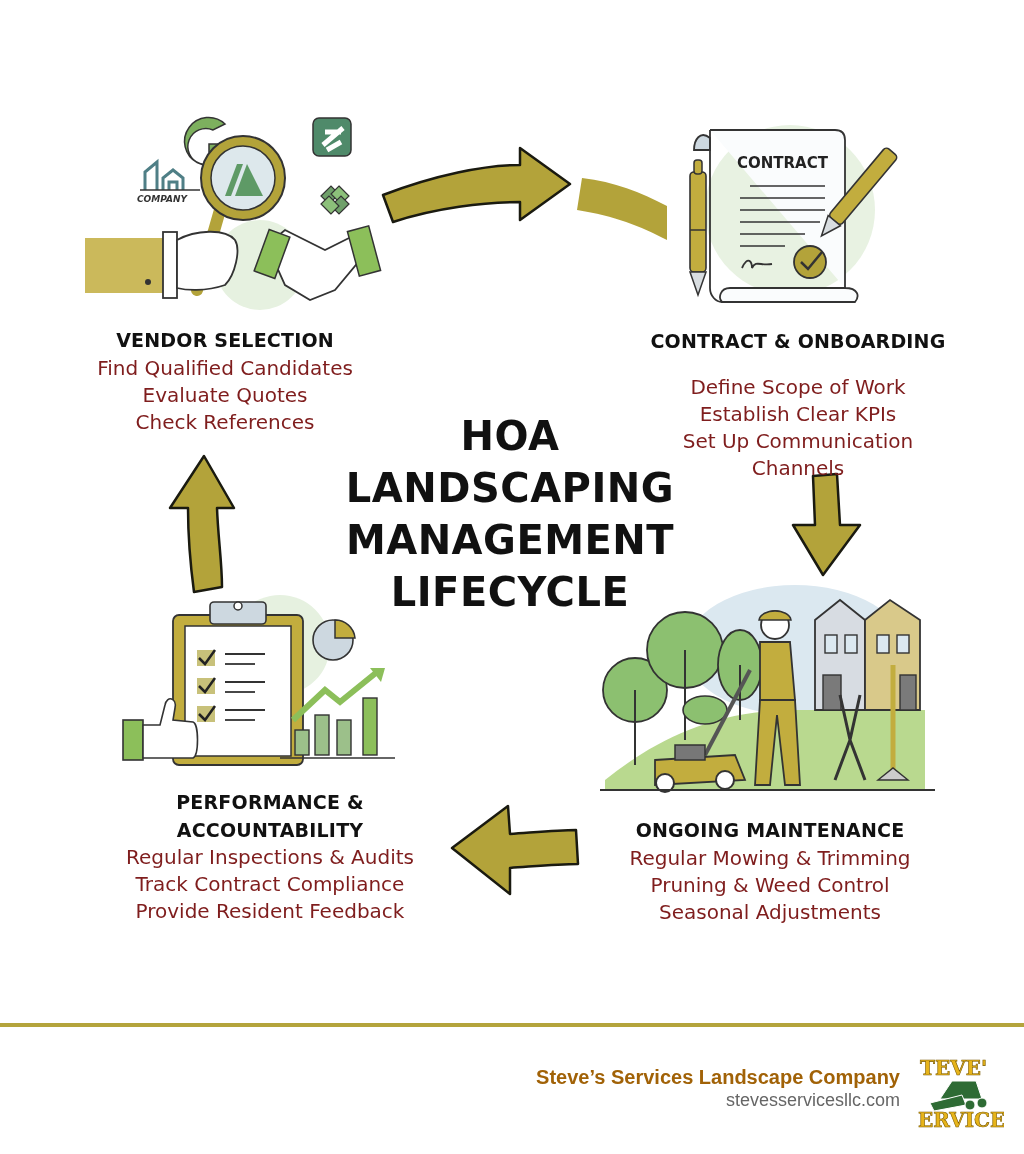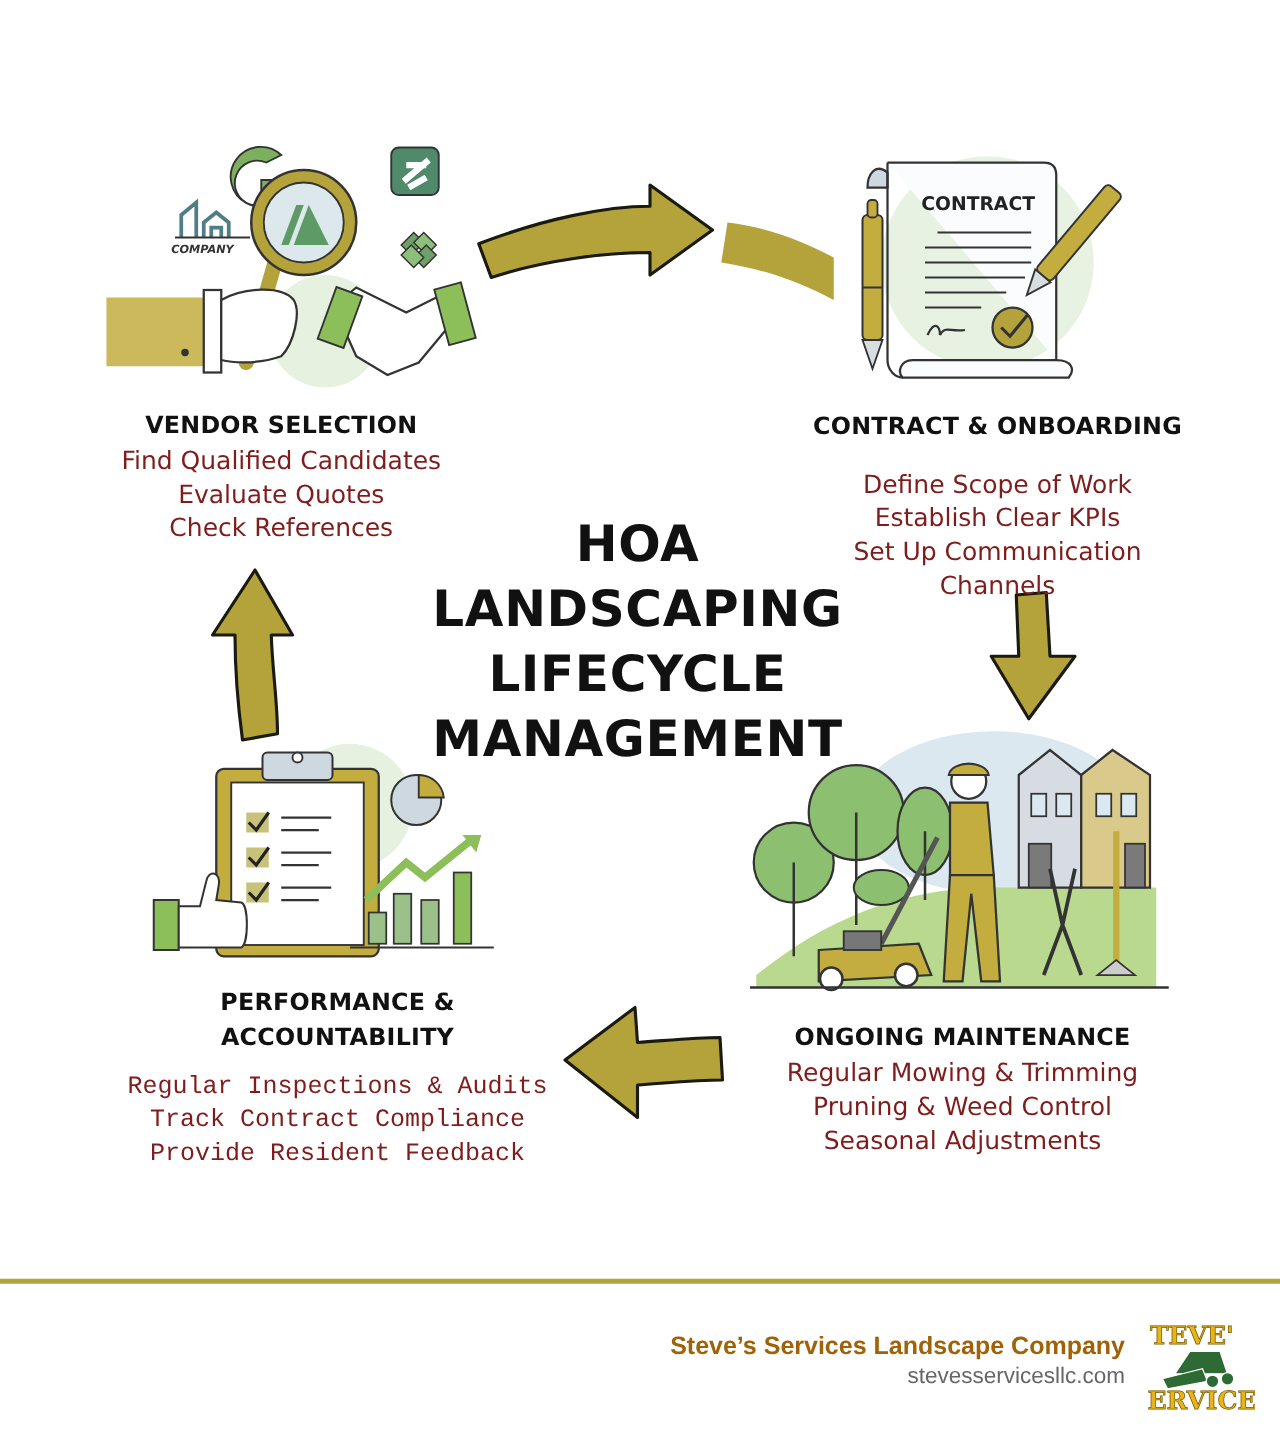"LIFECYCLE" div { order: before "MANAGEMENT" -> after "MANAGEMENT" }
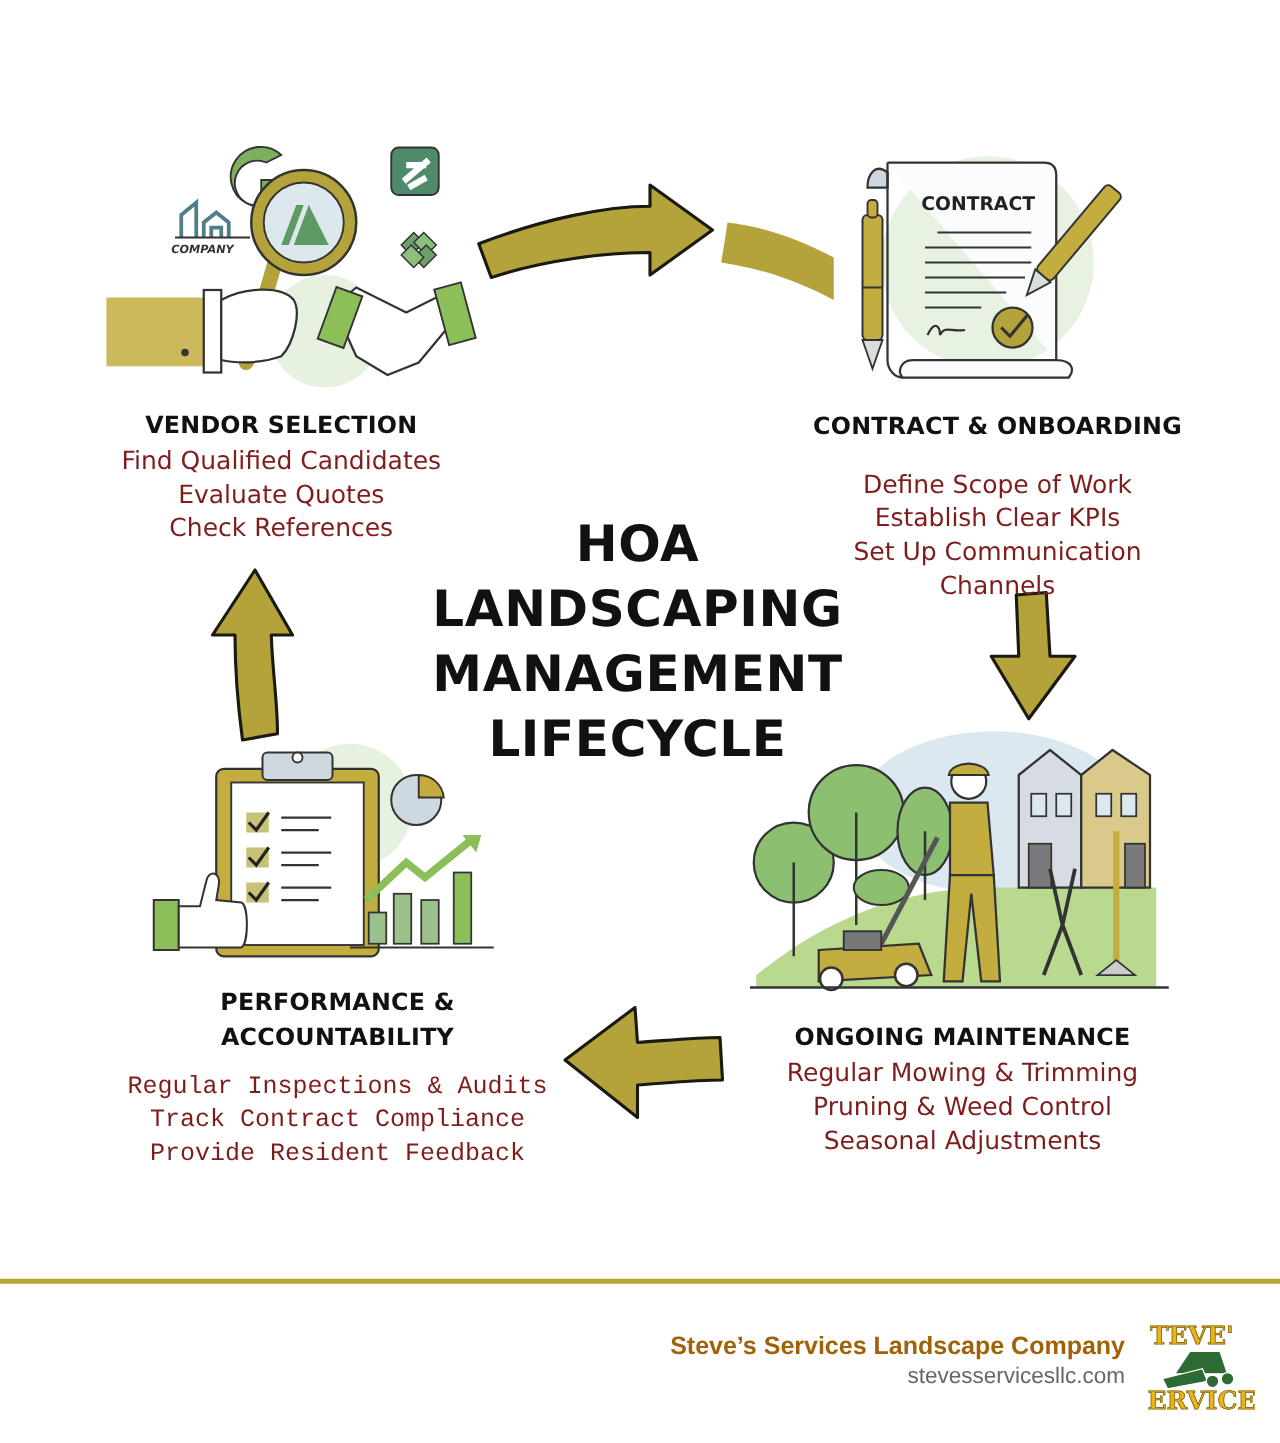"Regular Inspections & Audits" div.stage-items { font-family: Liberation Mono, monospace -> none; margin-top: 12px -> 0 }
